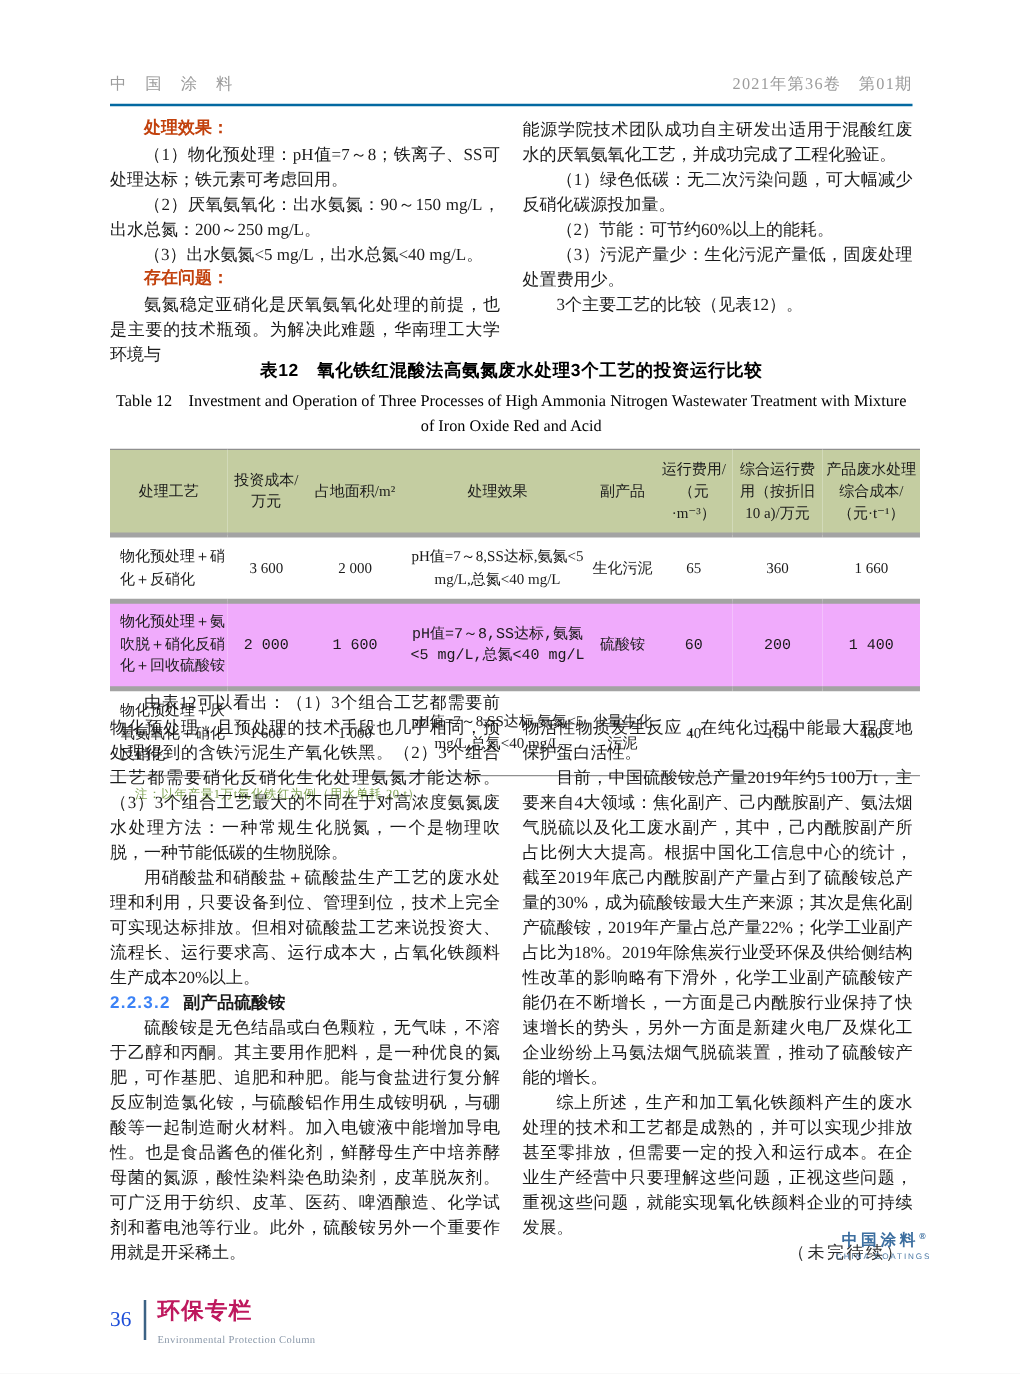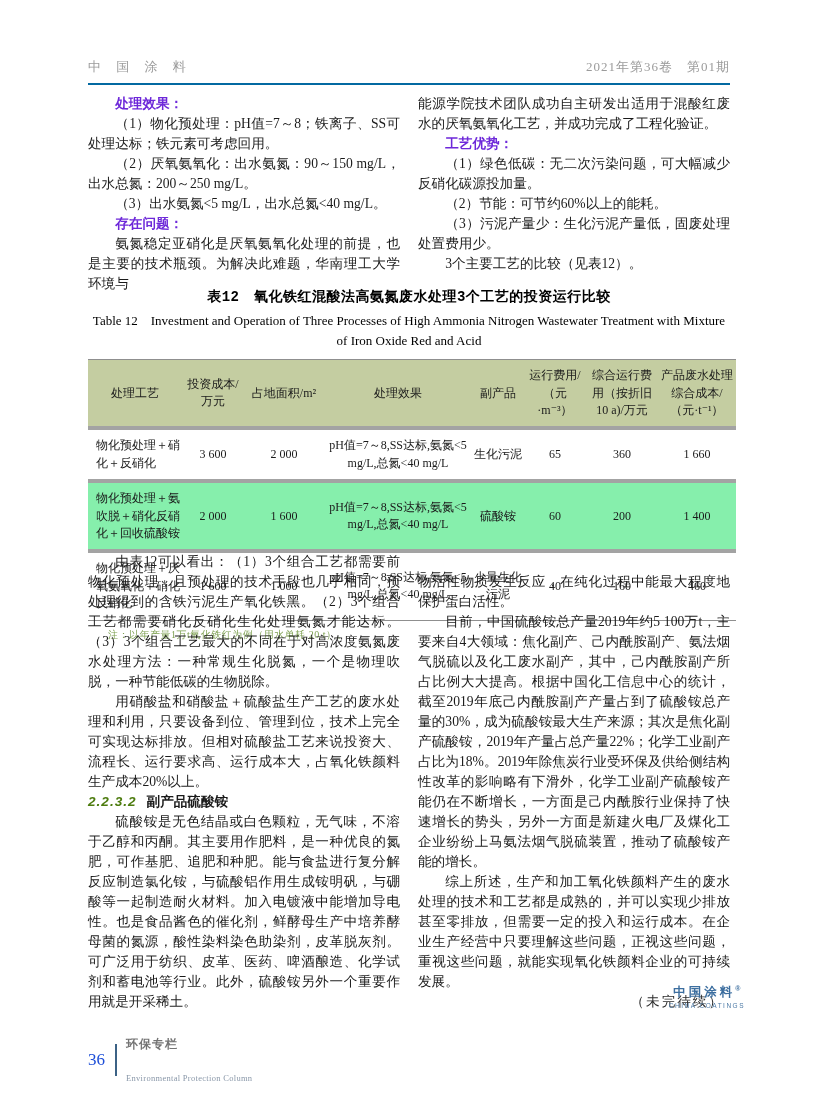"处理效果：" .col p.h-bold { color: #6d28d9 -> #c2410c; font-family: Liberation Sans, sans-serif -> Liberation Mono, monospace }
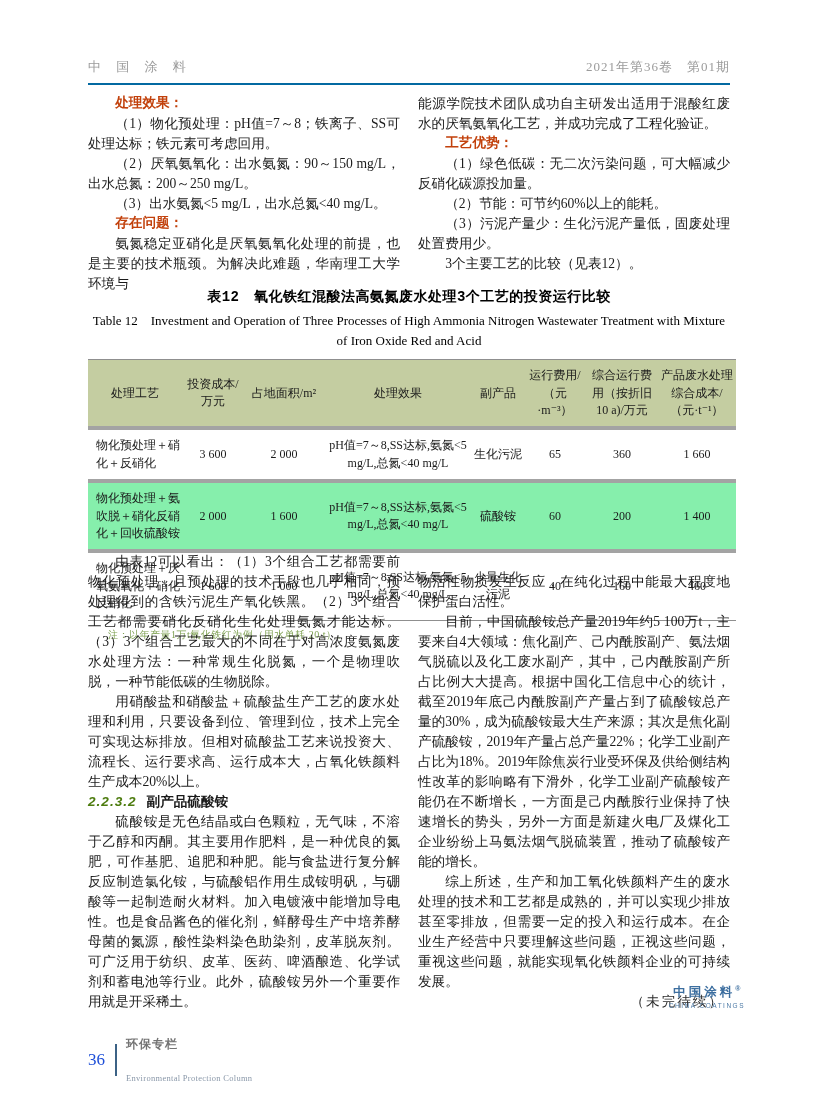"工艺优势：" p.h-bold { html: <p>工艺优势：</p> -> none }
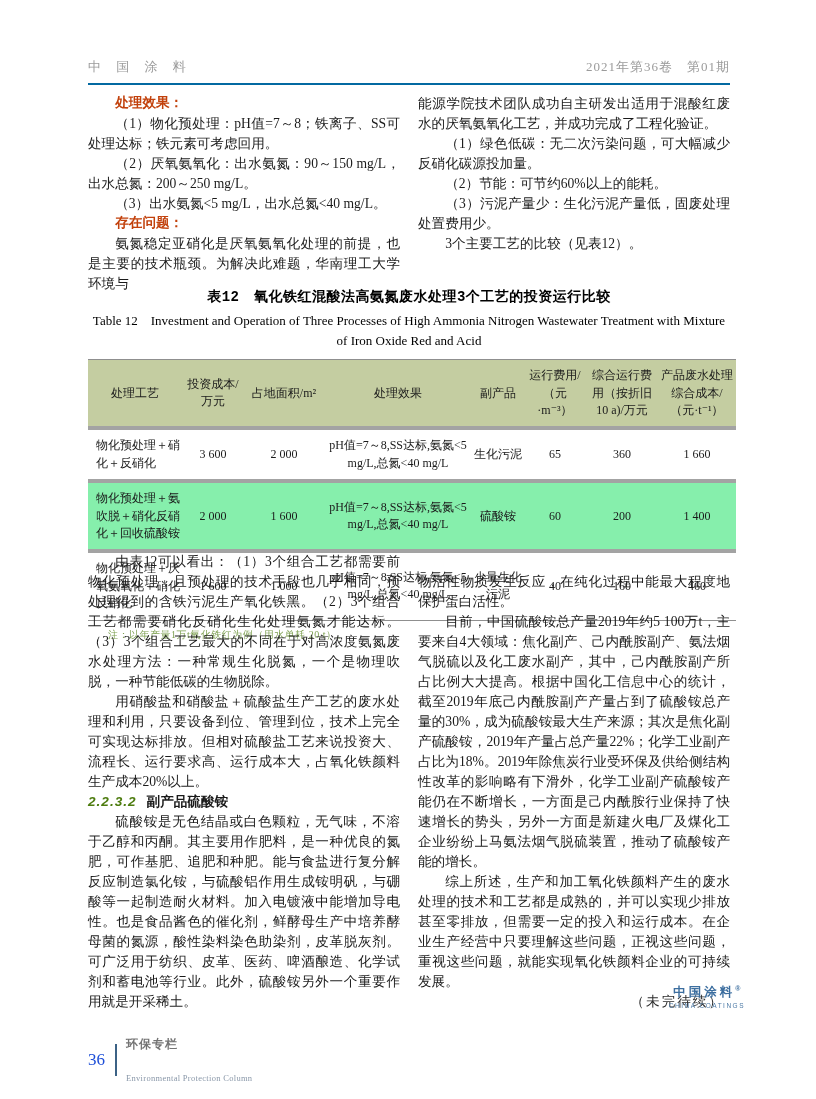"表12 氧化铁红混酸法高氨氮废水处理3个工艺的投资运行比较" .tb-title-cn { font-family: Liberation Mono, monospace -> Liberation Sans, sans-serif }
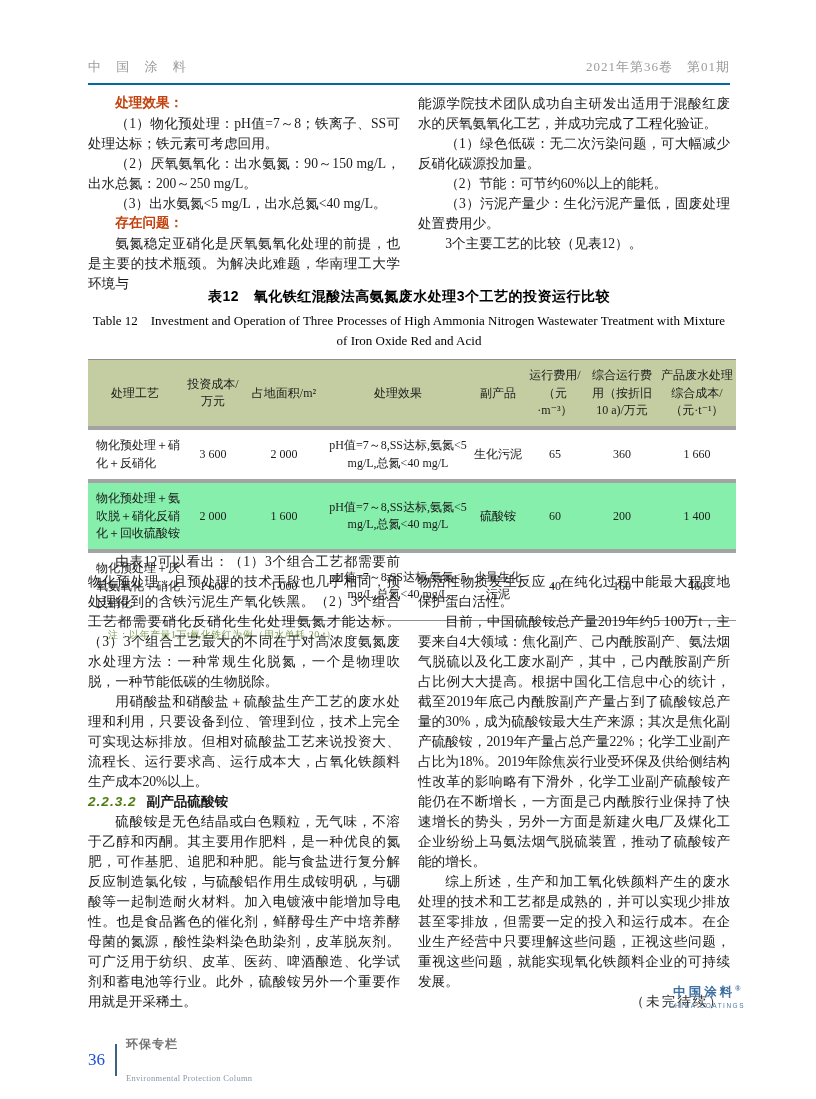"物化预处理＋氨吹脱＋硝化反硝化＋回收硫酸铵" table.data tr.alt { background: #86efac -> #f0abfc; font-family: none -> Liberation Mono, monospace }
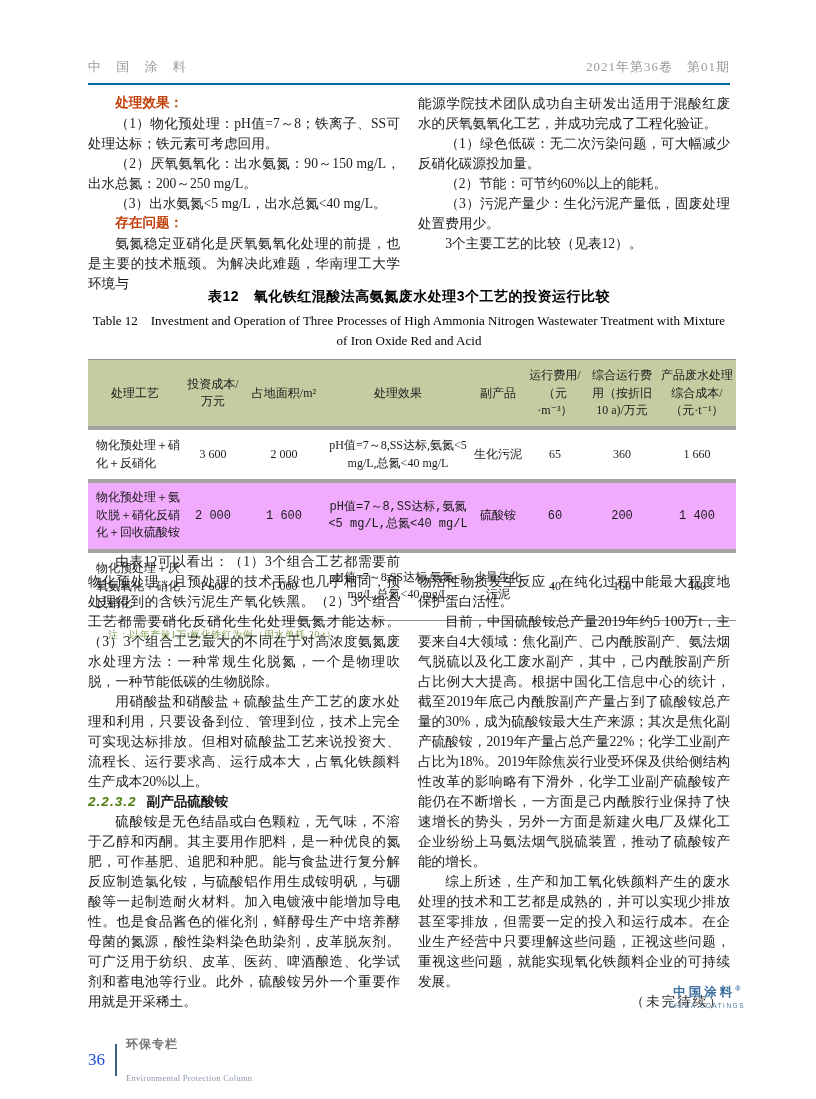"2.2.3.2" .section-heading .sec-num { color: #4d7c0f -> #3b82f6; font-style: italic -> none }
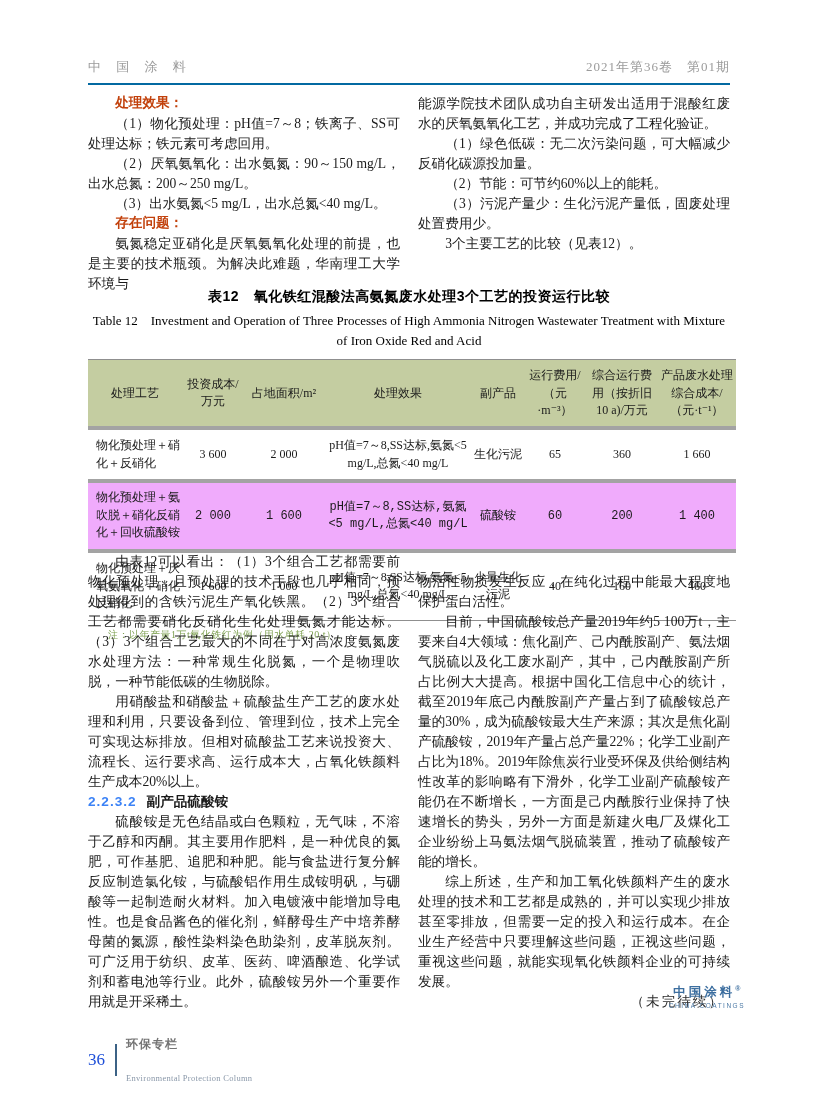"环保专栏" .footer .col-cn { color: #737373 -> #be185d; font-size: 12px -> 18px }
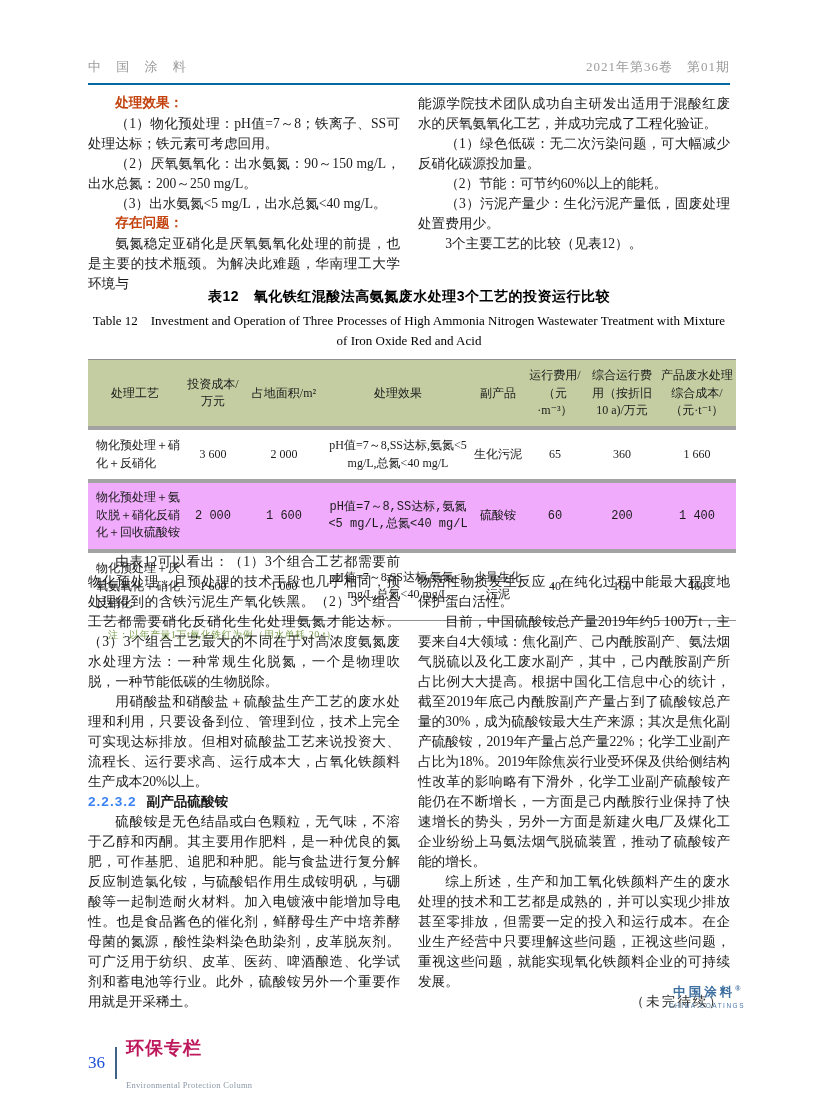"Environmental Protection Column" .footer .col-en { margin-top: 20px -> 6px }
